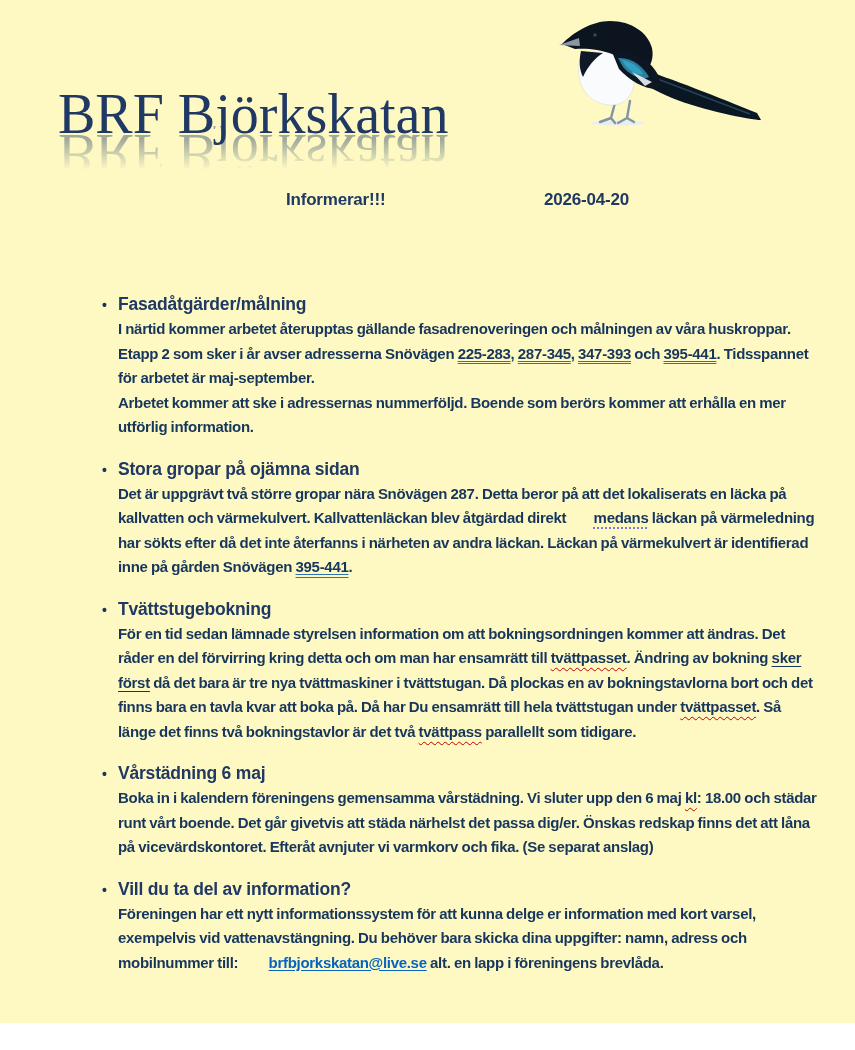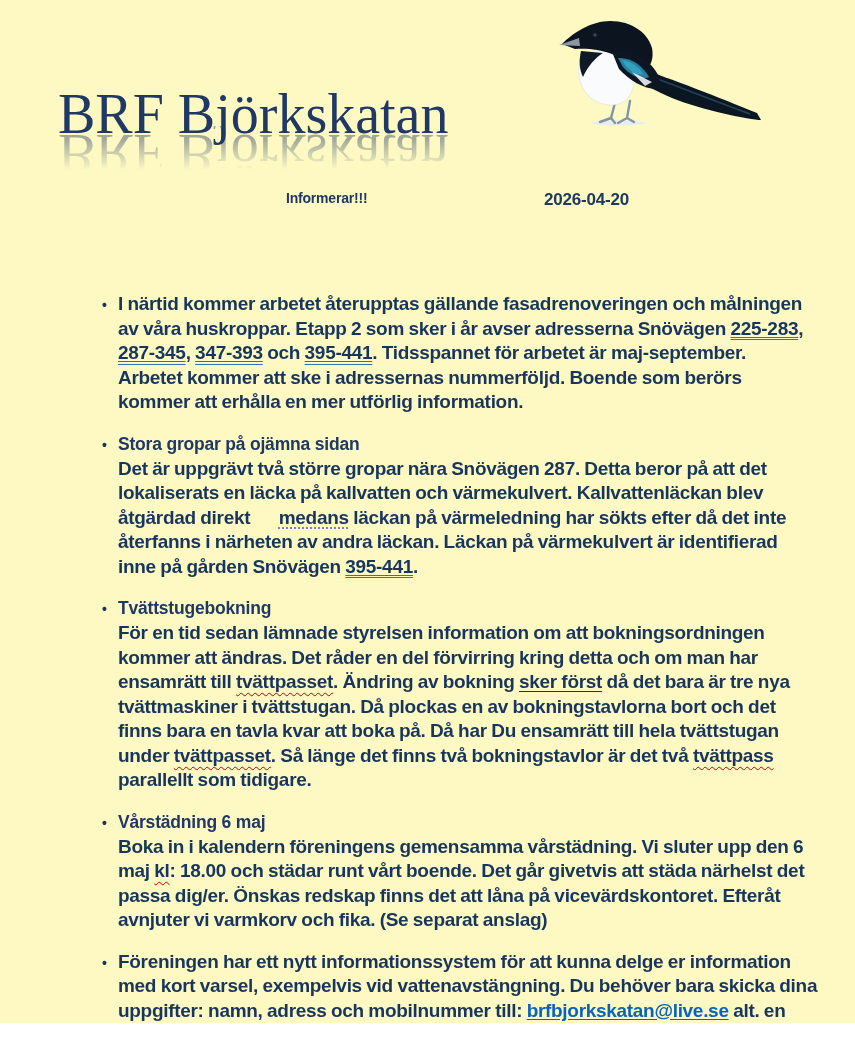"Informerar!!!" .subtitle { font-size: 14px -> 17px }
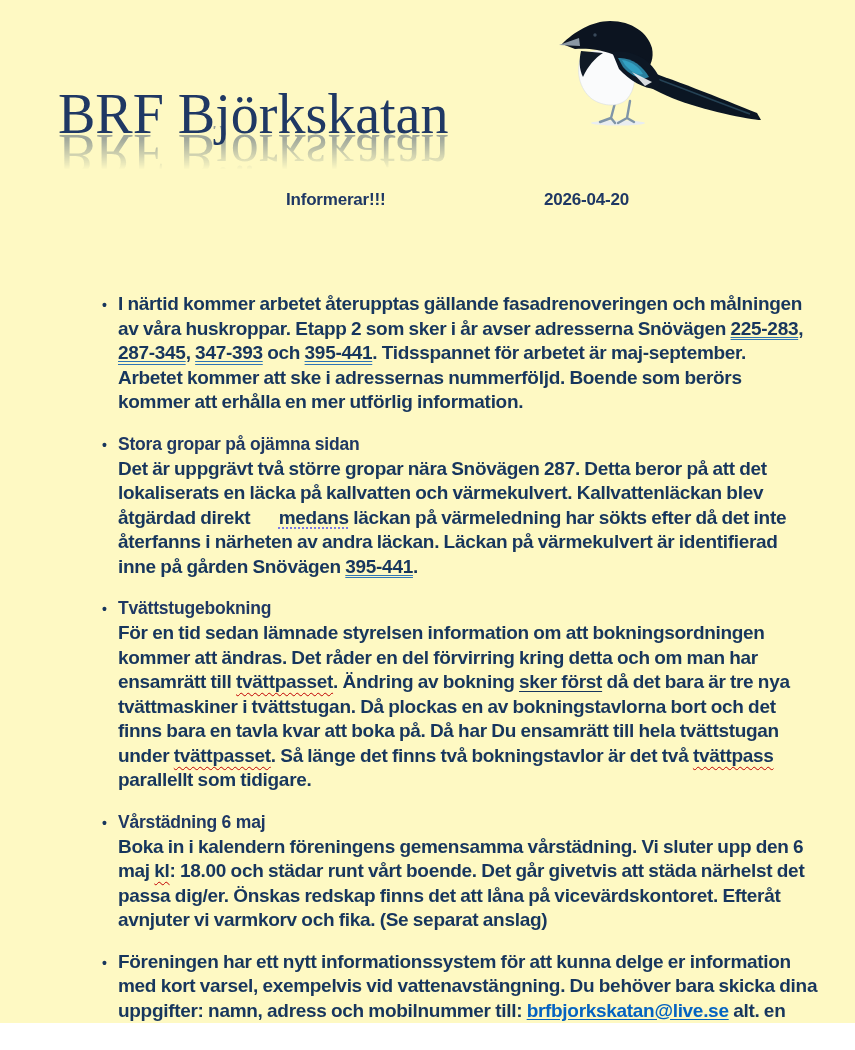"Fasadåtgärder/målning" span { html: none -> <span>Fasadåtgärder/målning</span> }
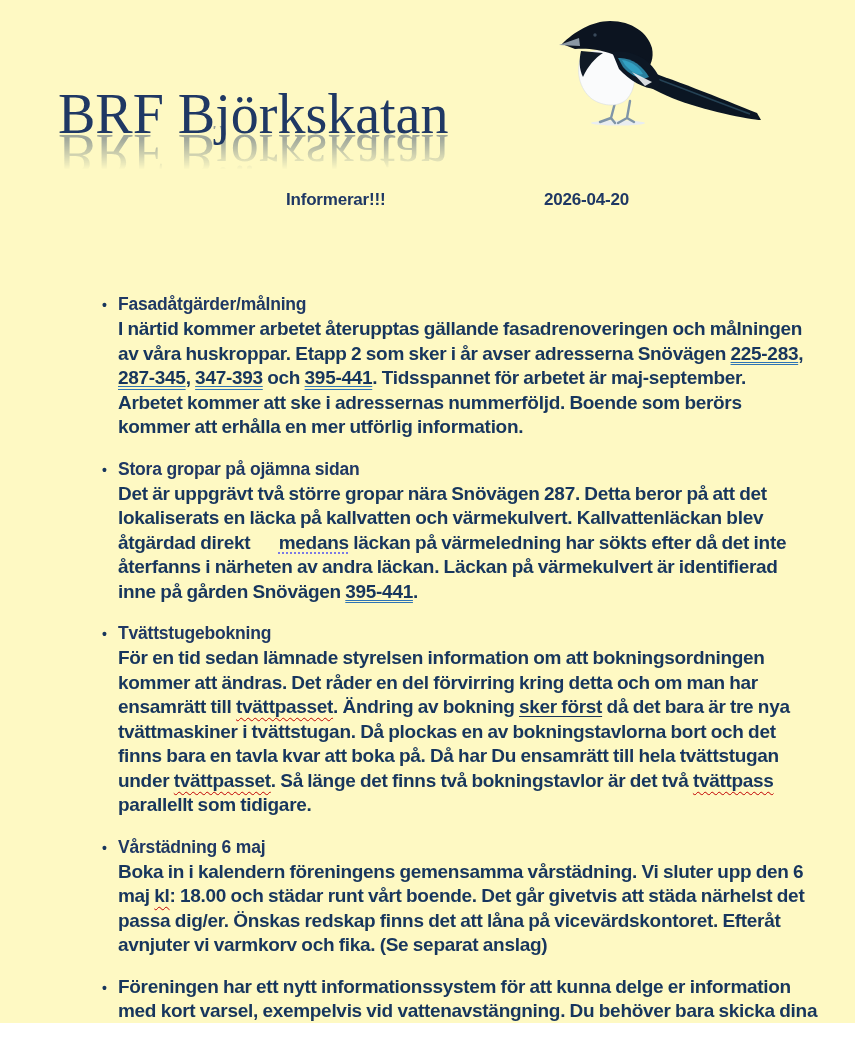"I närtid kommer arbetet återupptas" .para { font-size: 19px -> 15px }
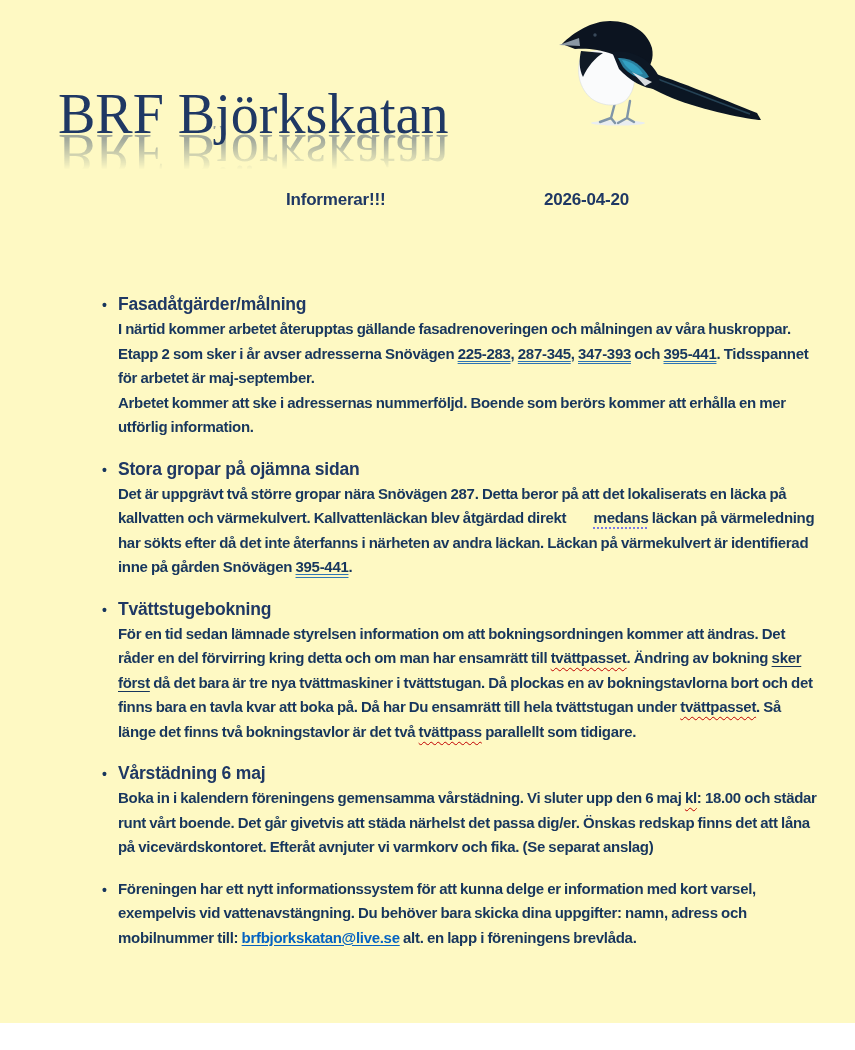"Vill du ta del av" span { html: none -> <span>Vill du ta del av information?</span> }
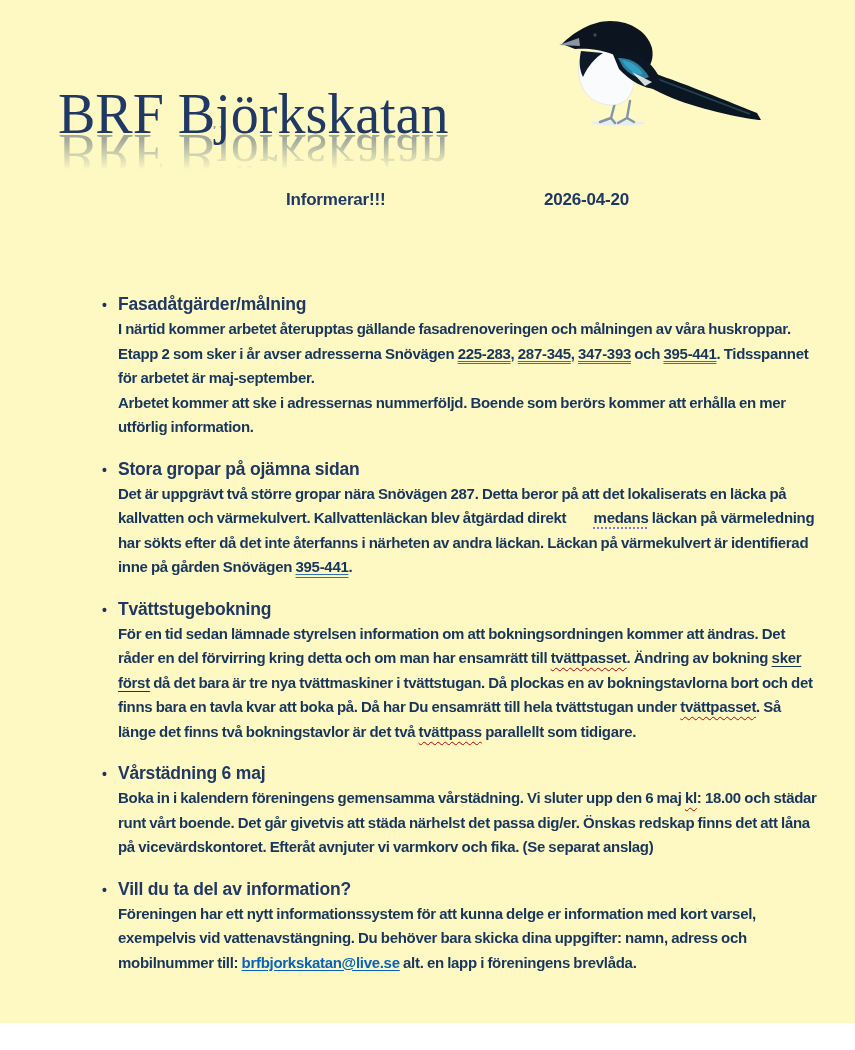"brfbjorkskatan@live.se" .run-lk { margin-left: none -> 27px }
